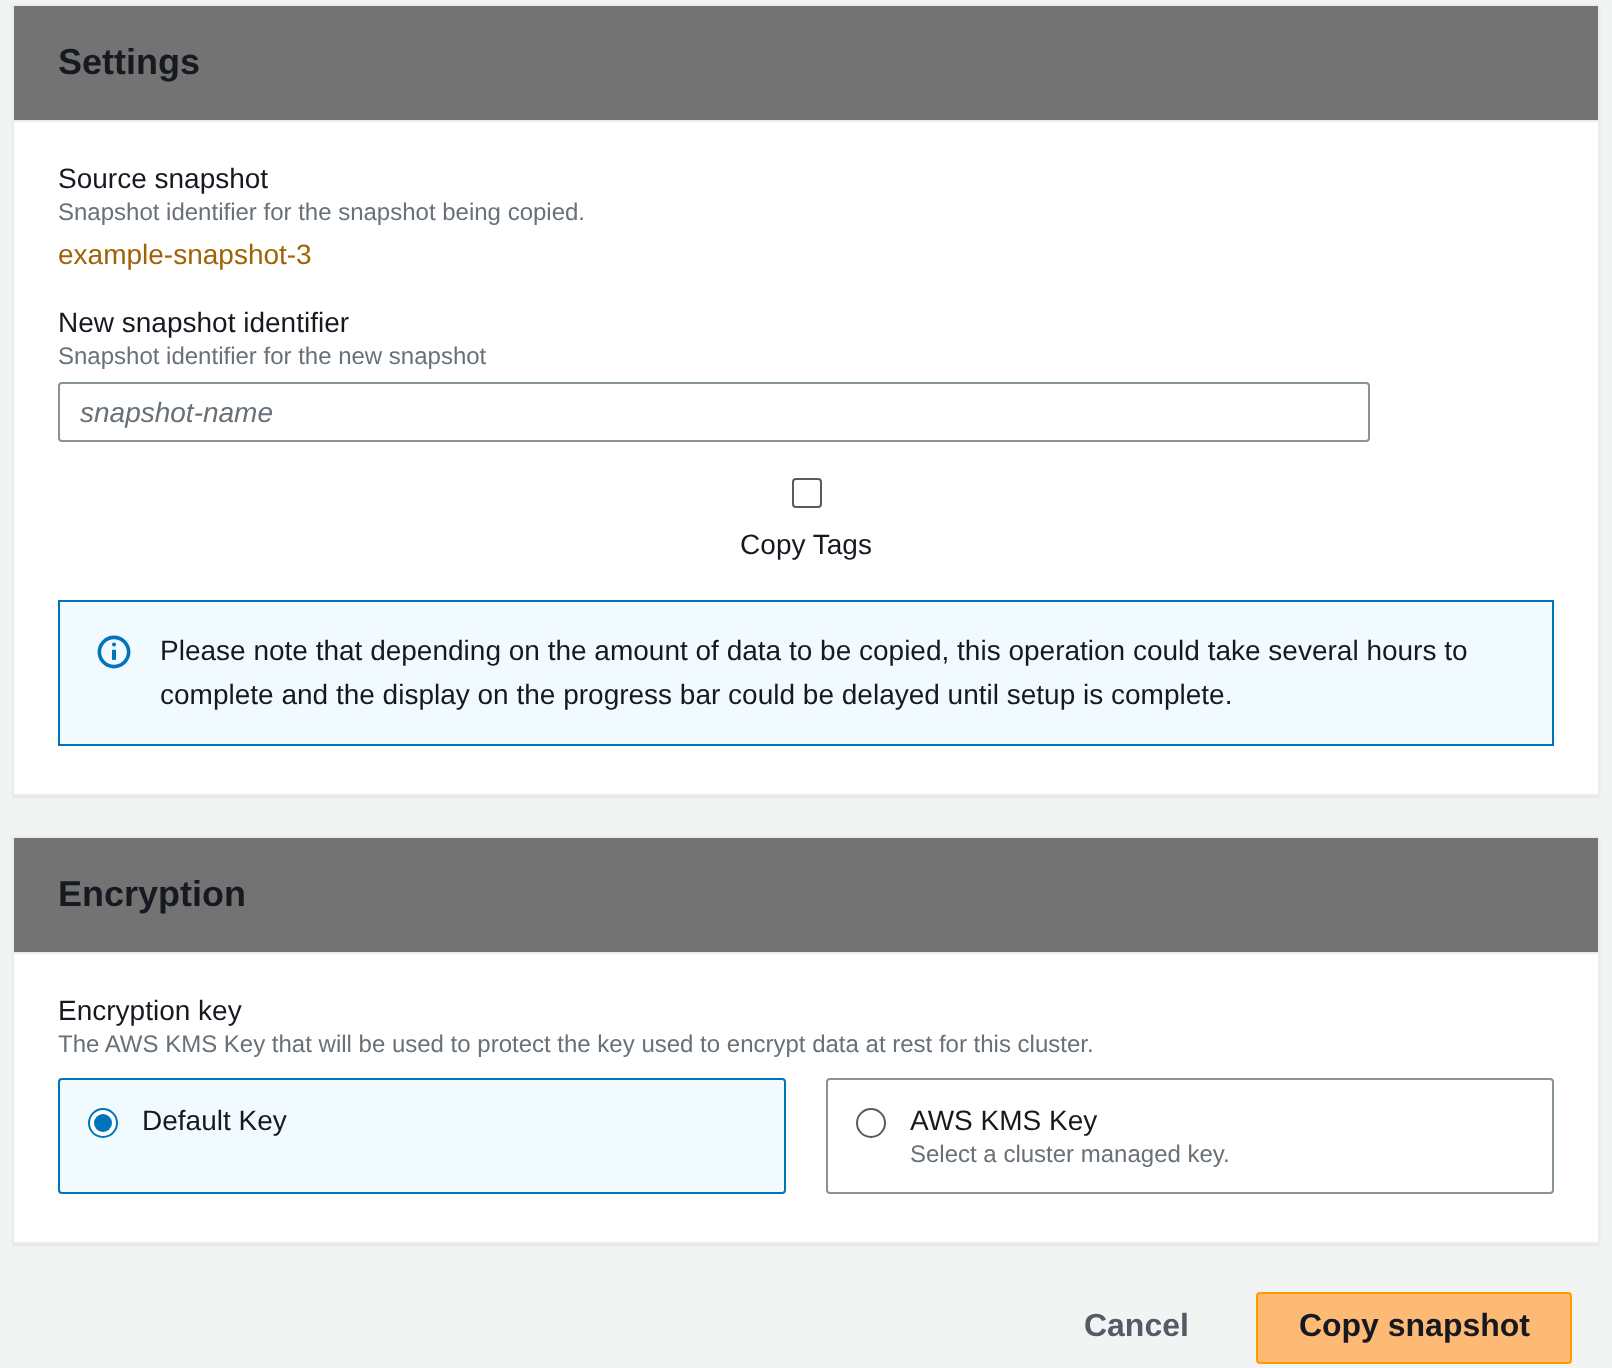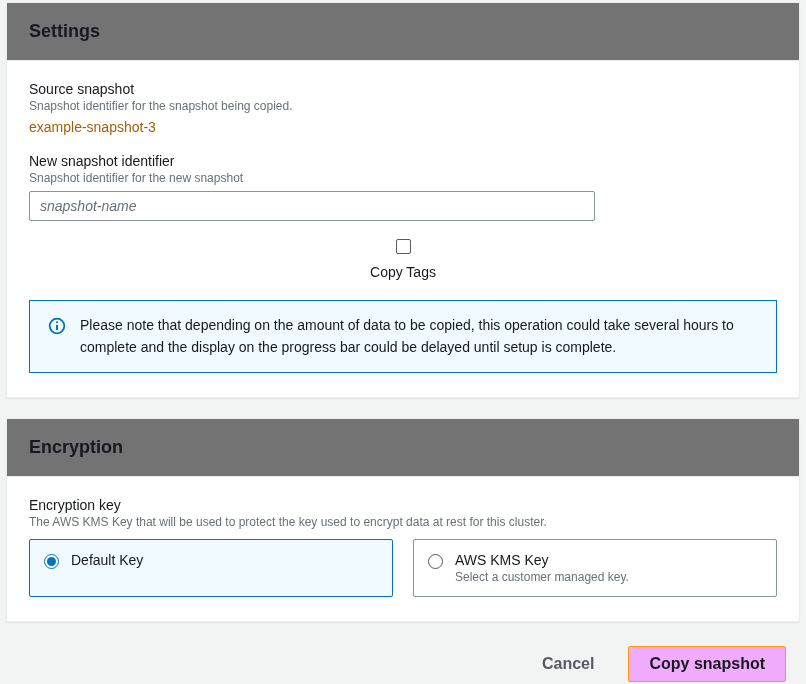"snapshot-name" input[type="text"] { width: 566px -> 656px }
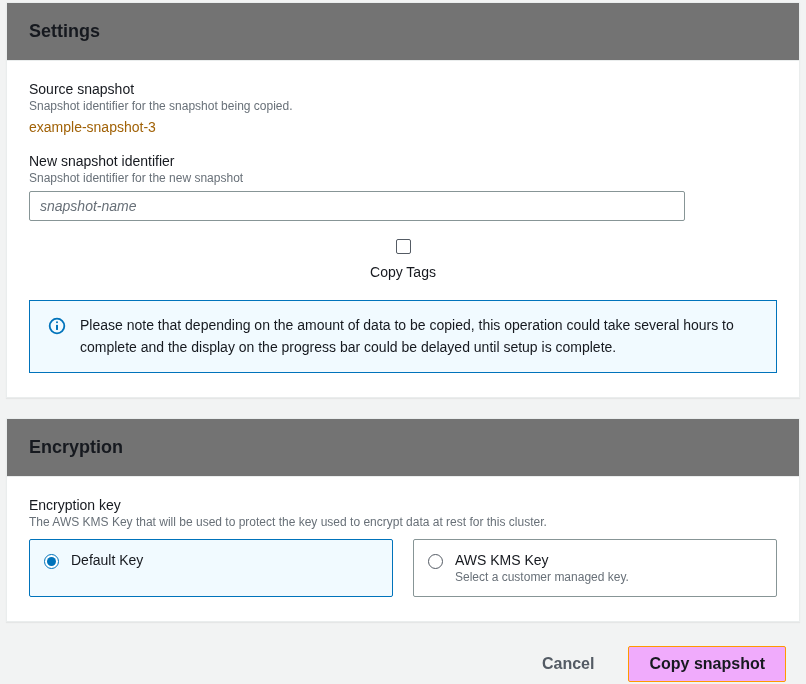"Select a customer managed key." div.radio-desc { text: customer -> cluster }
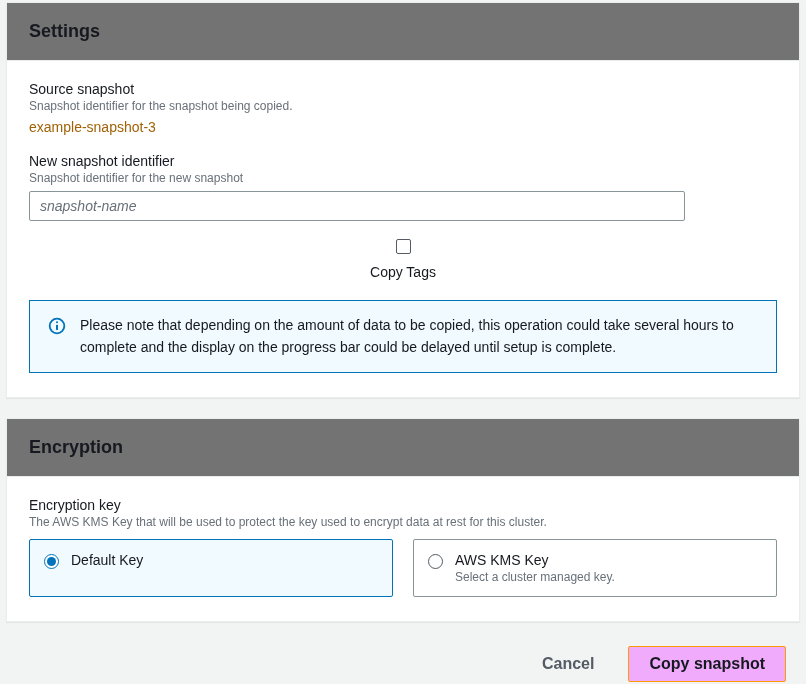"Copy snapshot" .btn-primary { background: #f0abfc -> #fdba74 }
